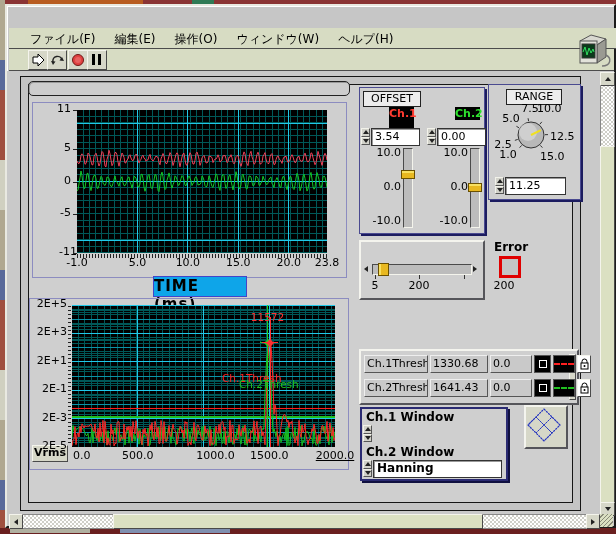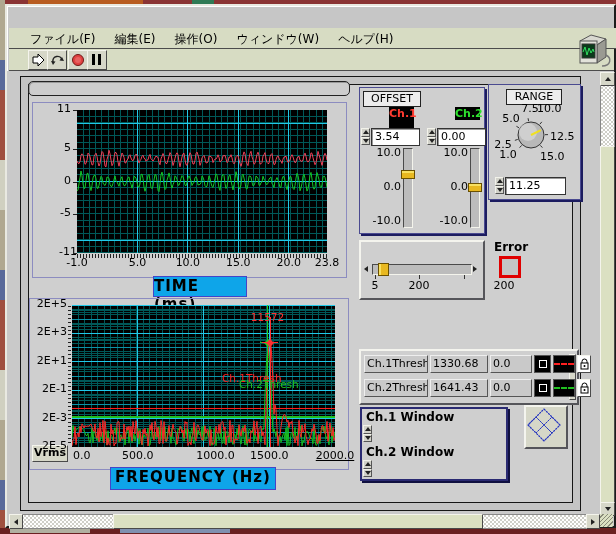"FREQUENCY (Hz)" div.abs { html: <div> <span>FREQUENCY (Hz)</span> </div> -> none }
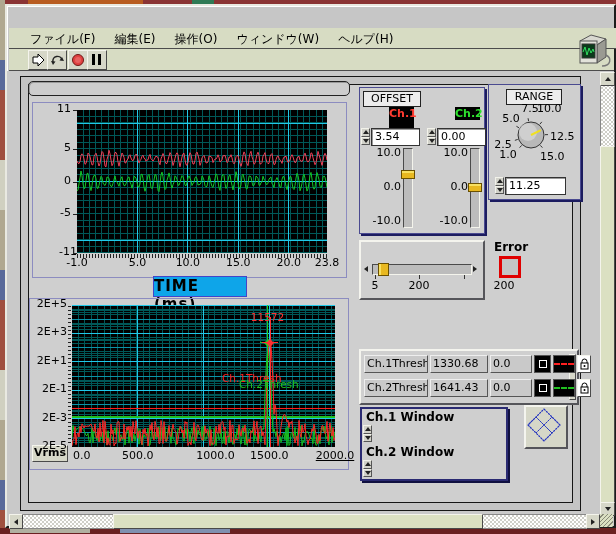"Hanning" div.abs { html: none -> <div> <span>Hanning</span></div> }
